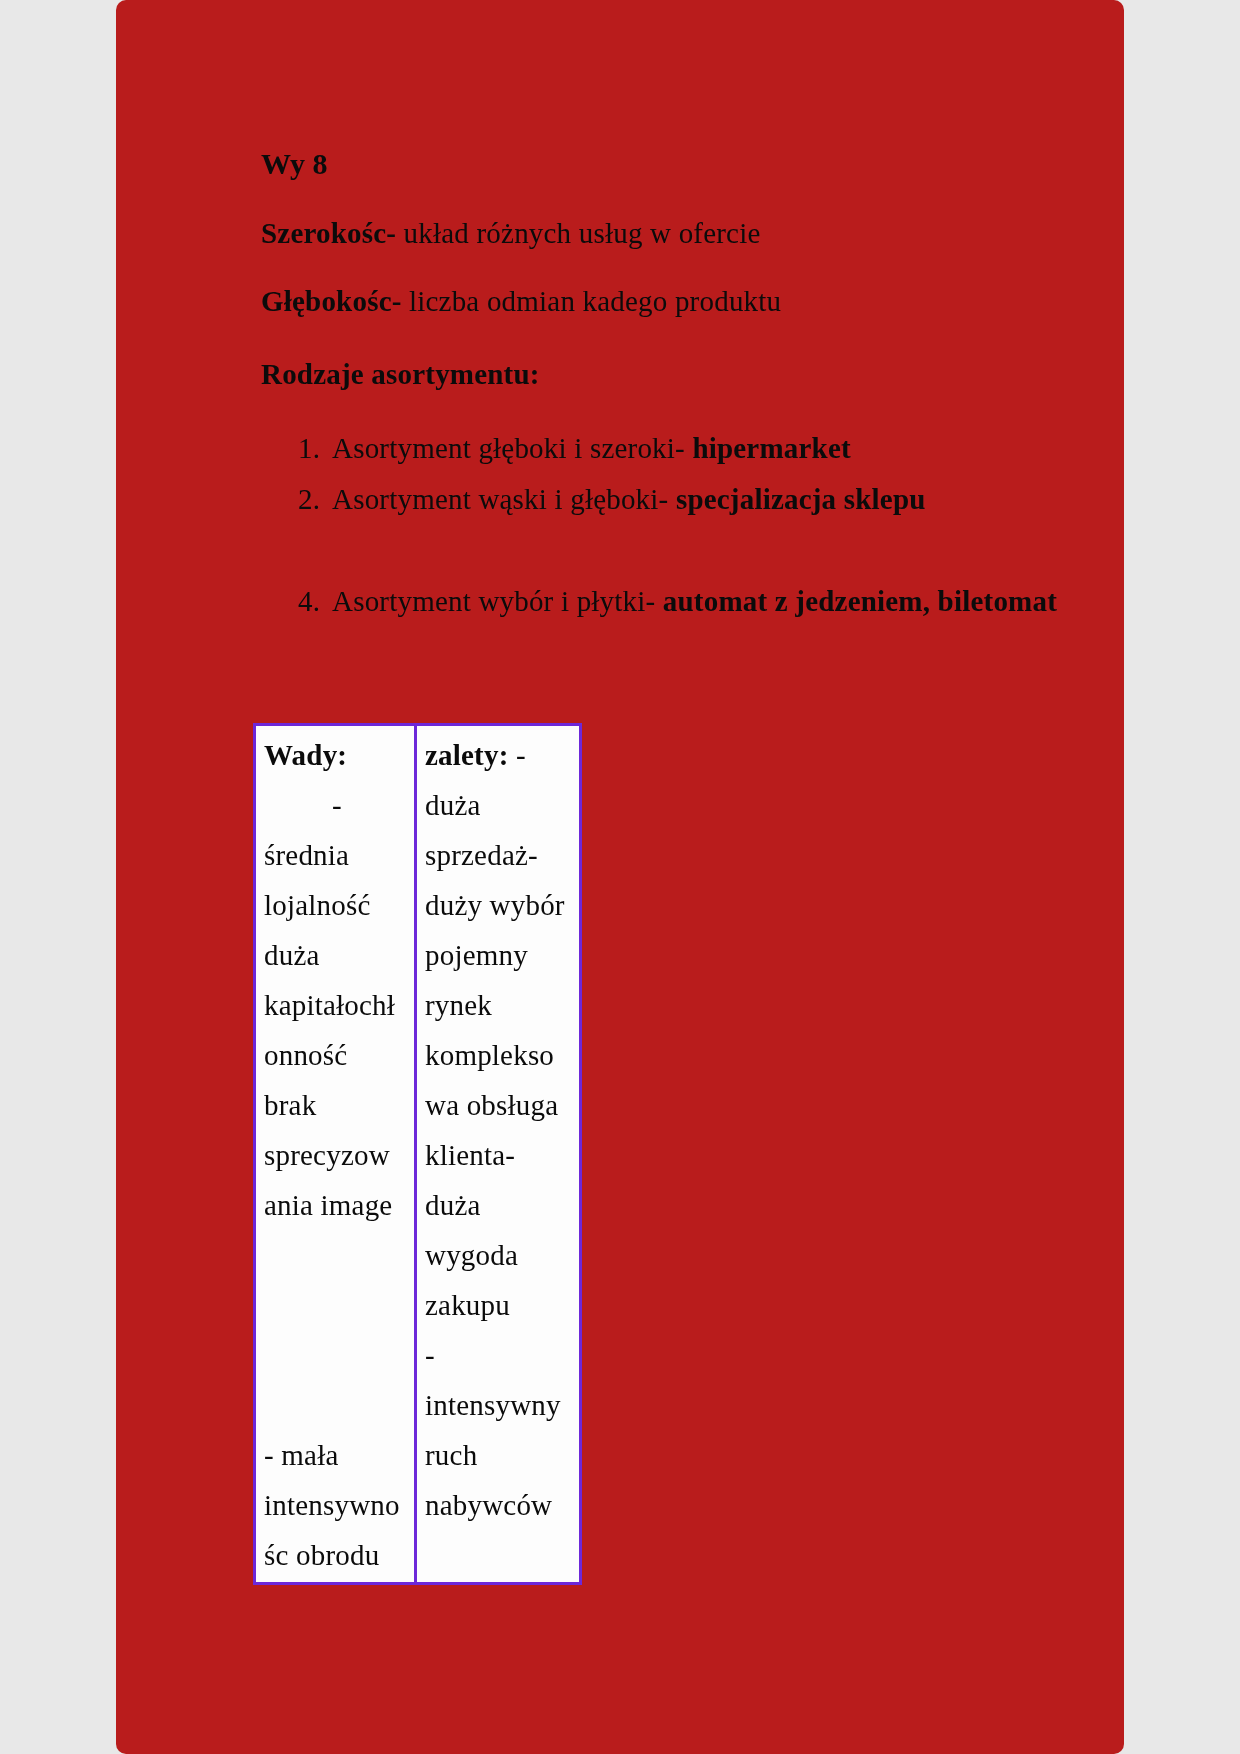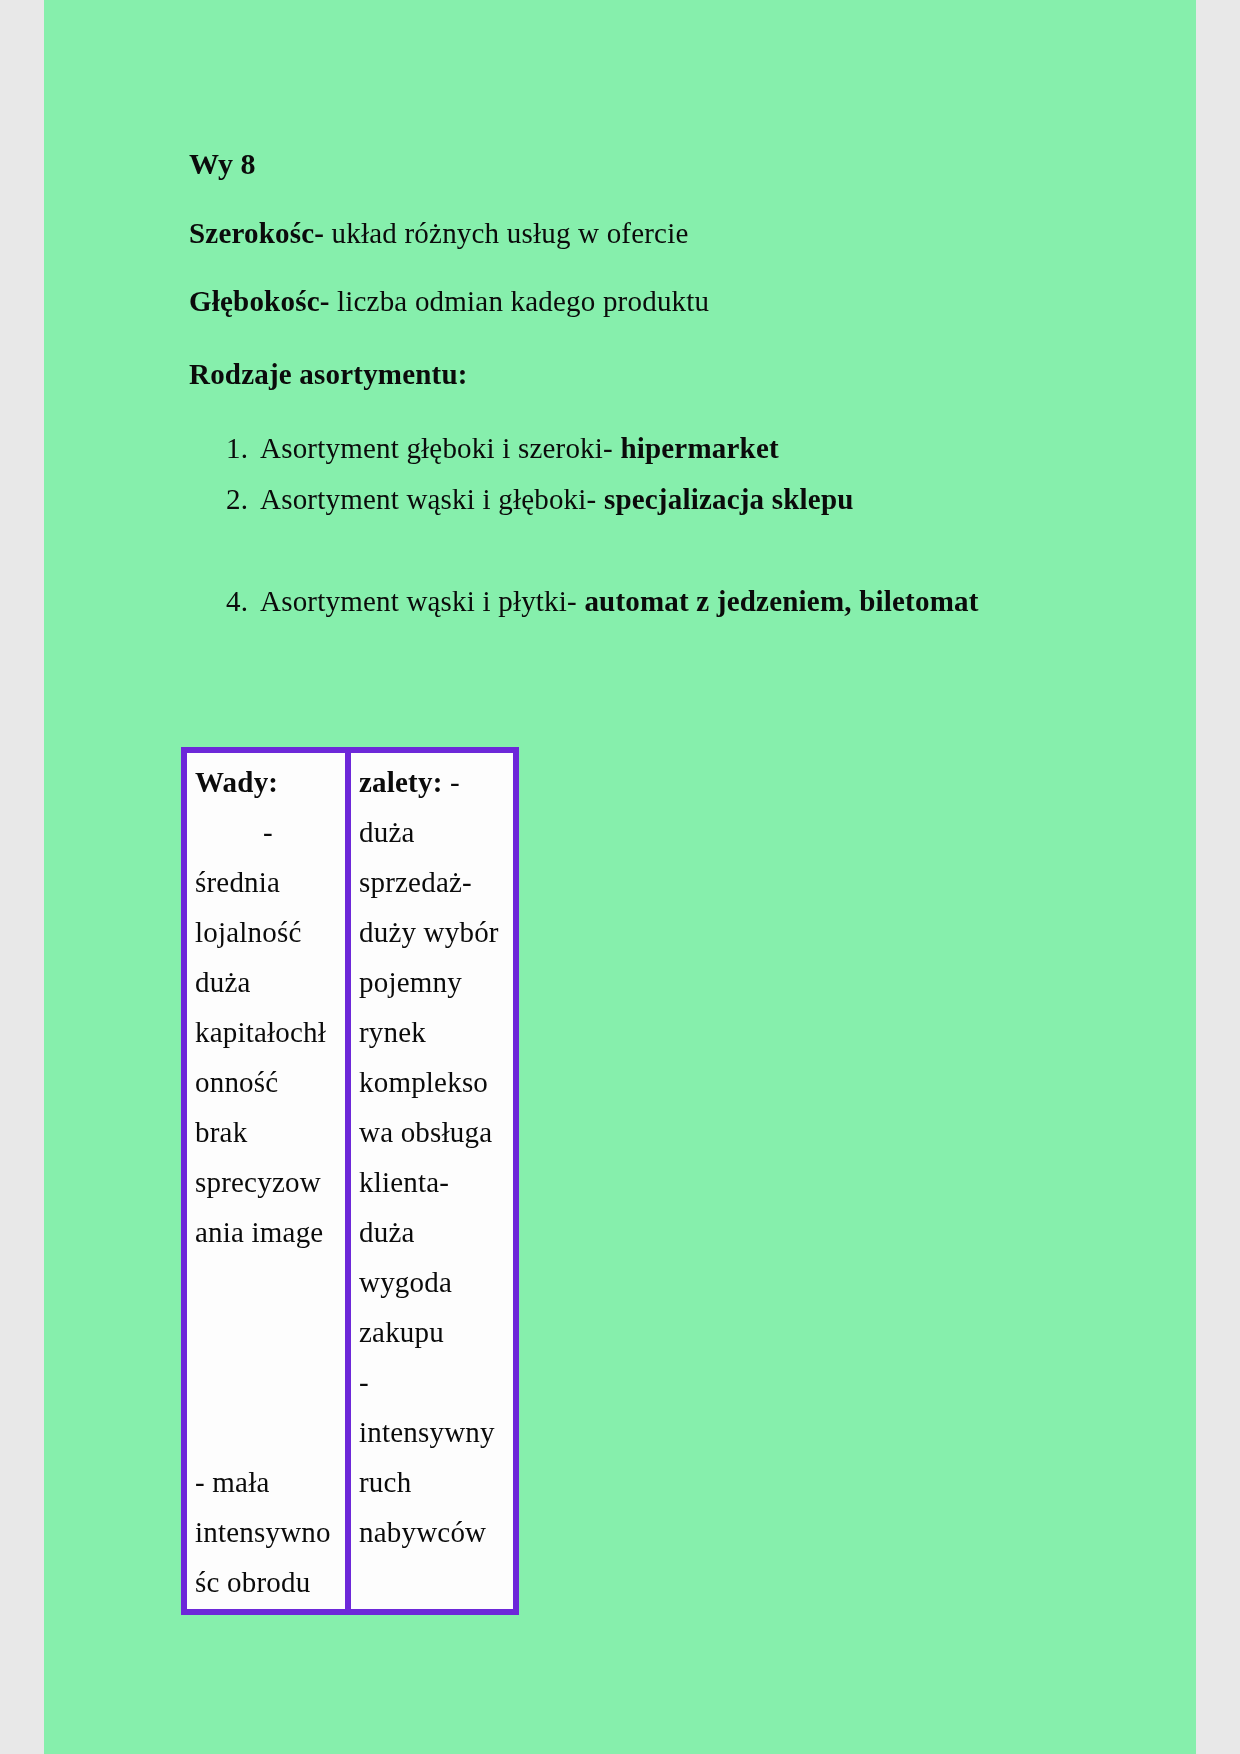"Wy 8" .page { background: #86efac -> #b91c1c; border-radius: none -> 10px; width: 1152px -> 1008px }
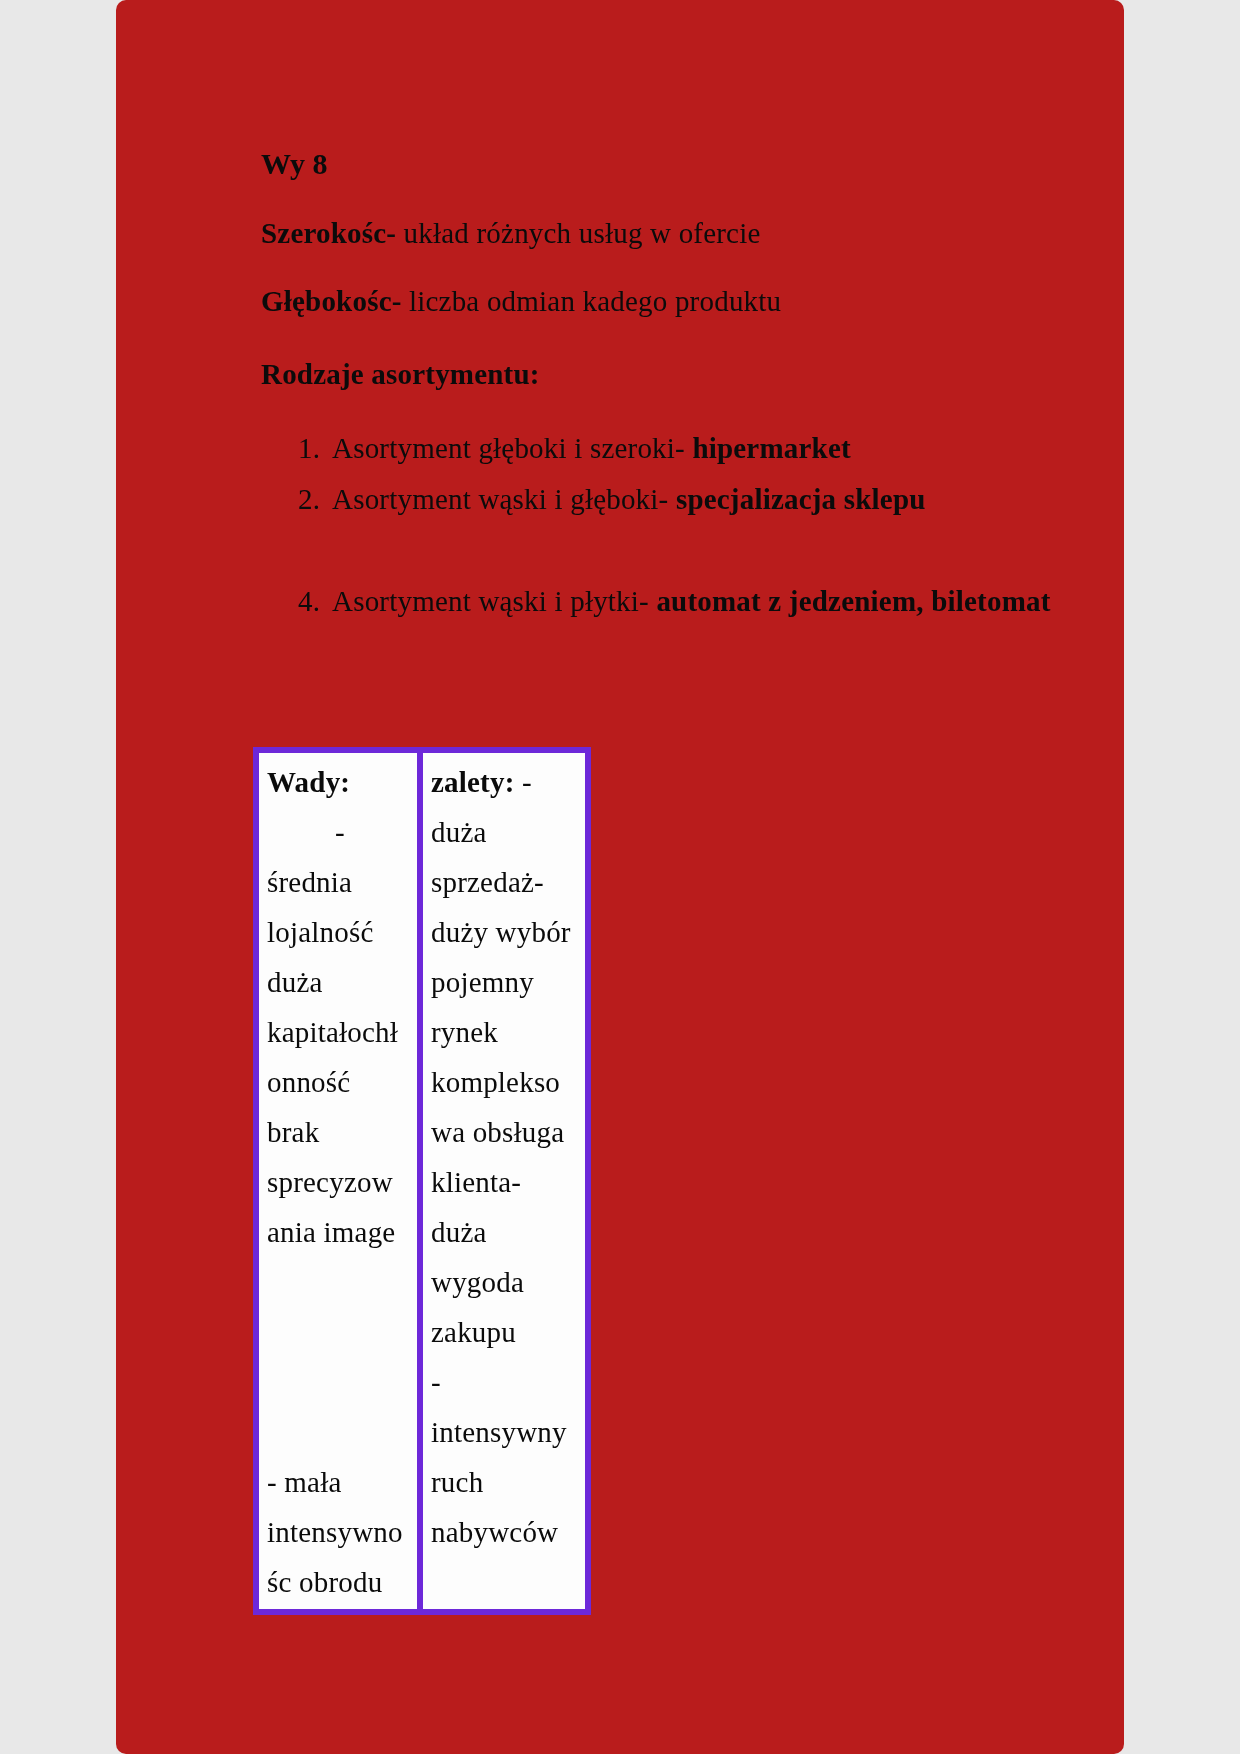"Asortyment wąski i płytki-" span { text: wąski -> wybór }
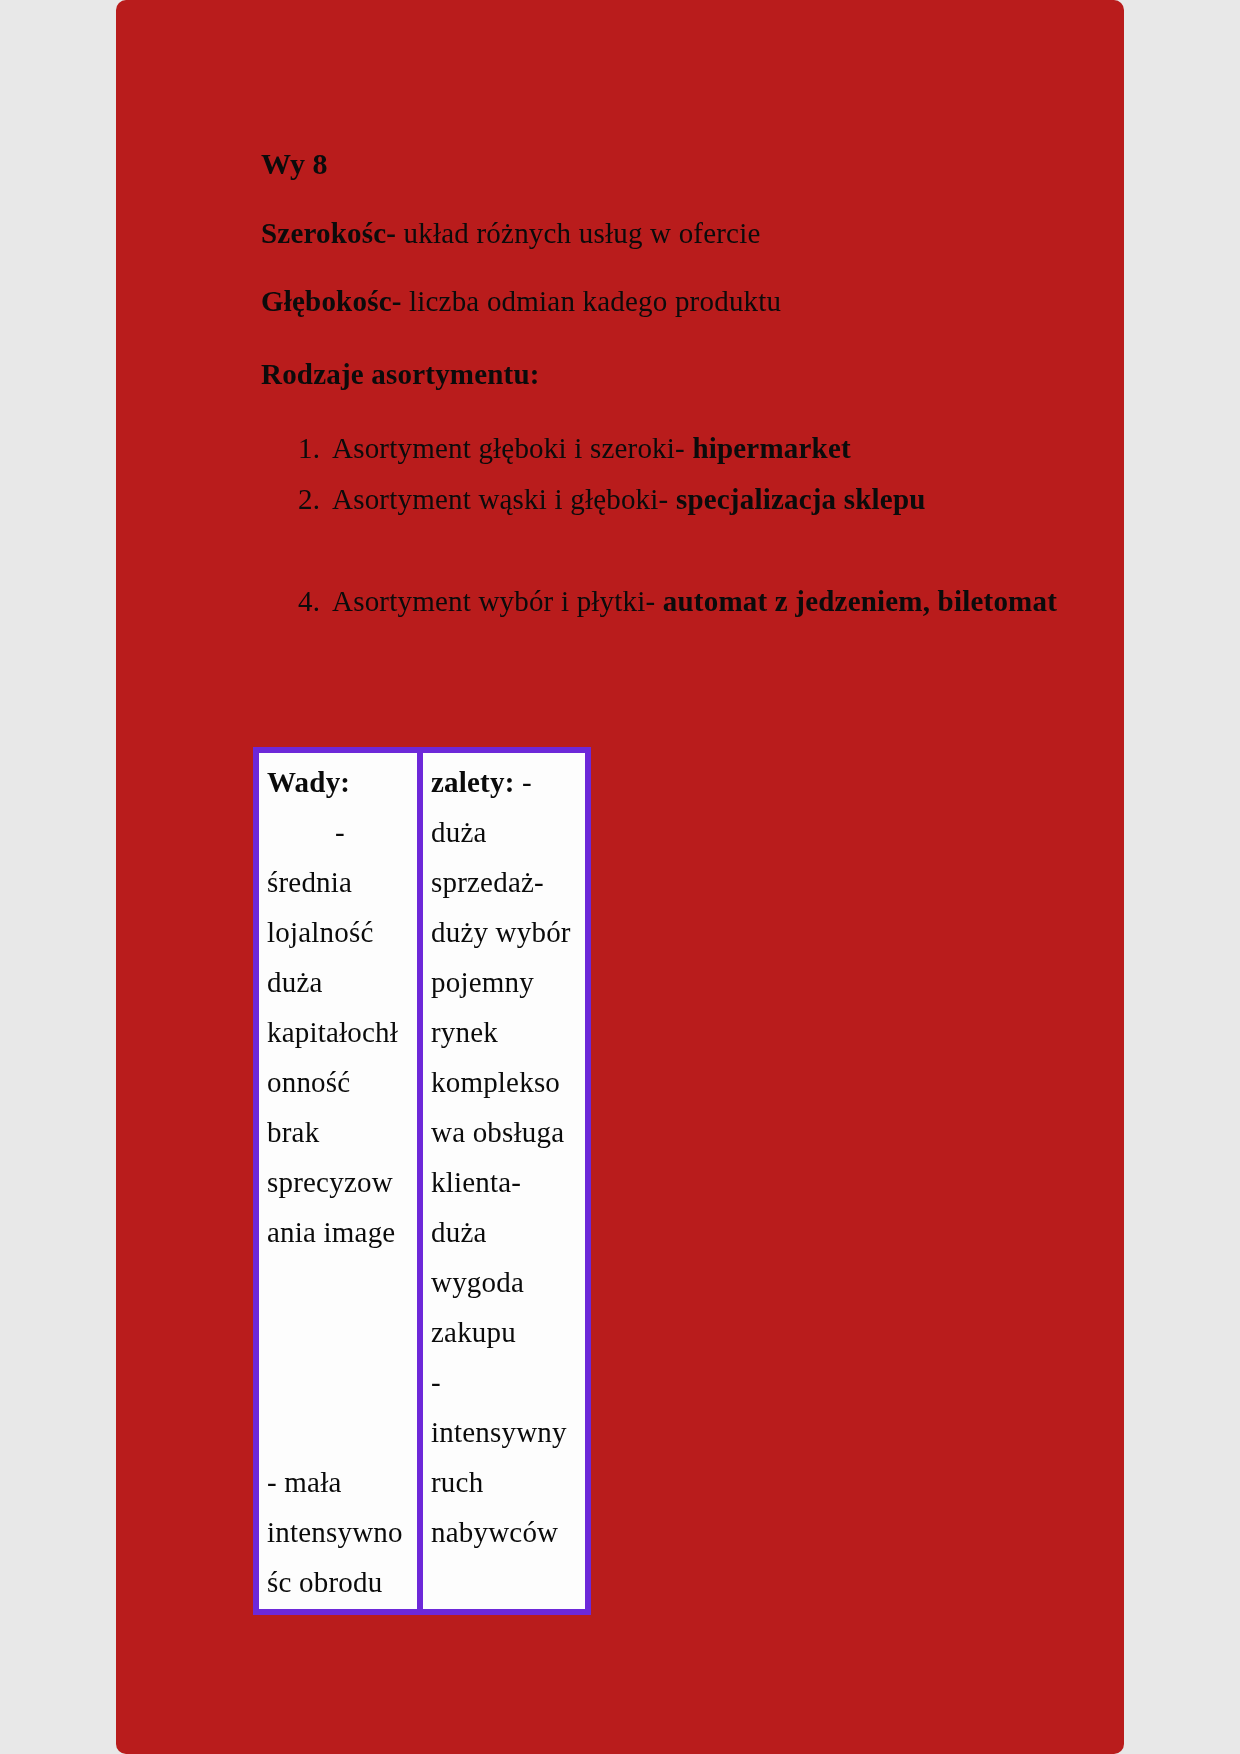"Wady:" table.wz,table.wz td { border: 6px solid #6d28d9 -> 3px solid #6d28d9; margin-top: 24px -> none }
